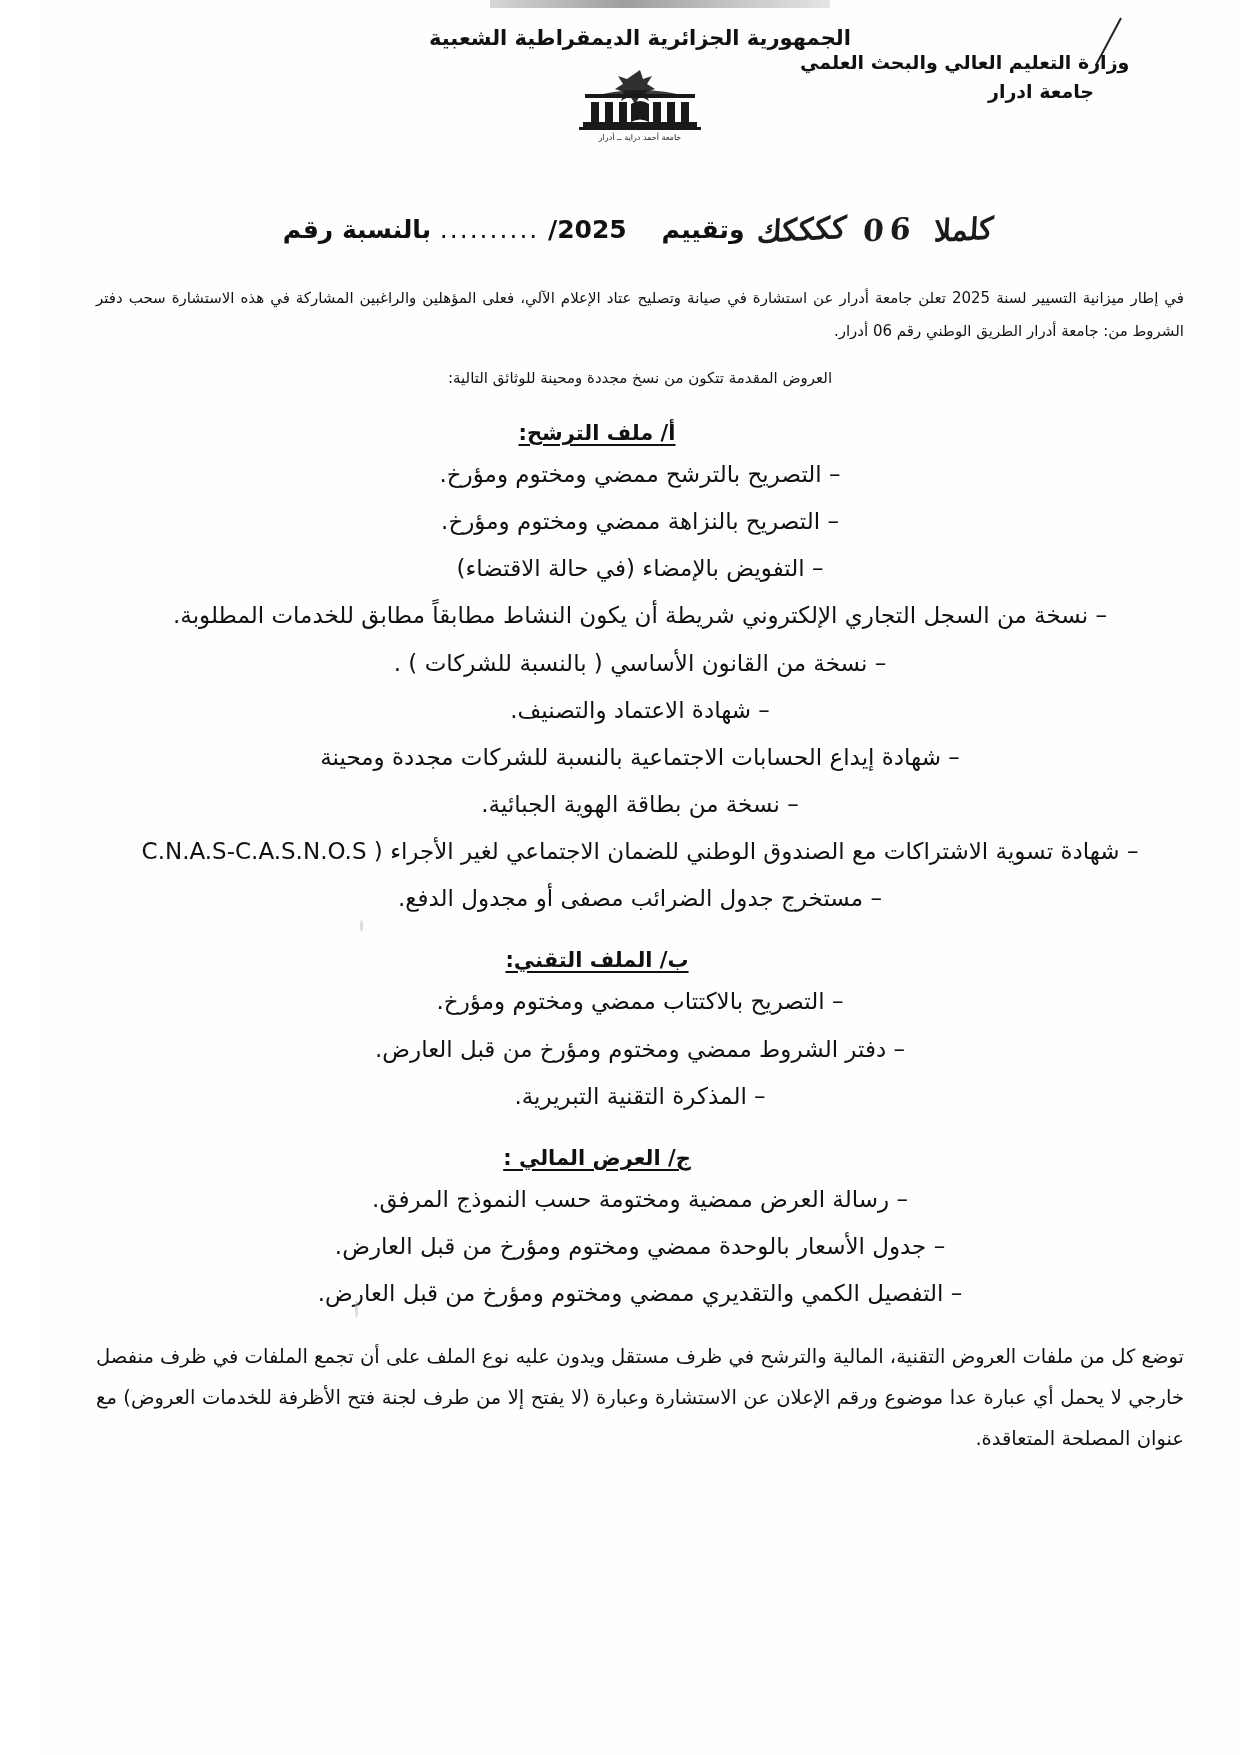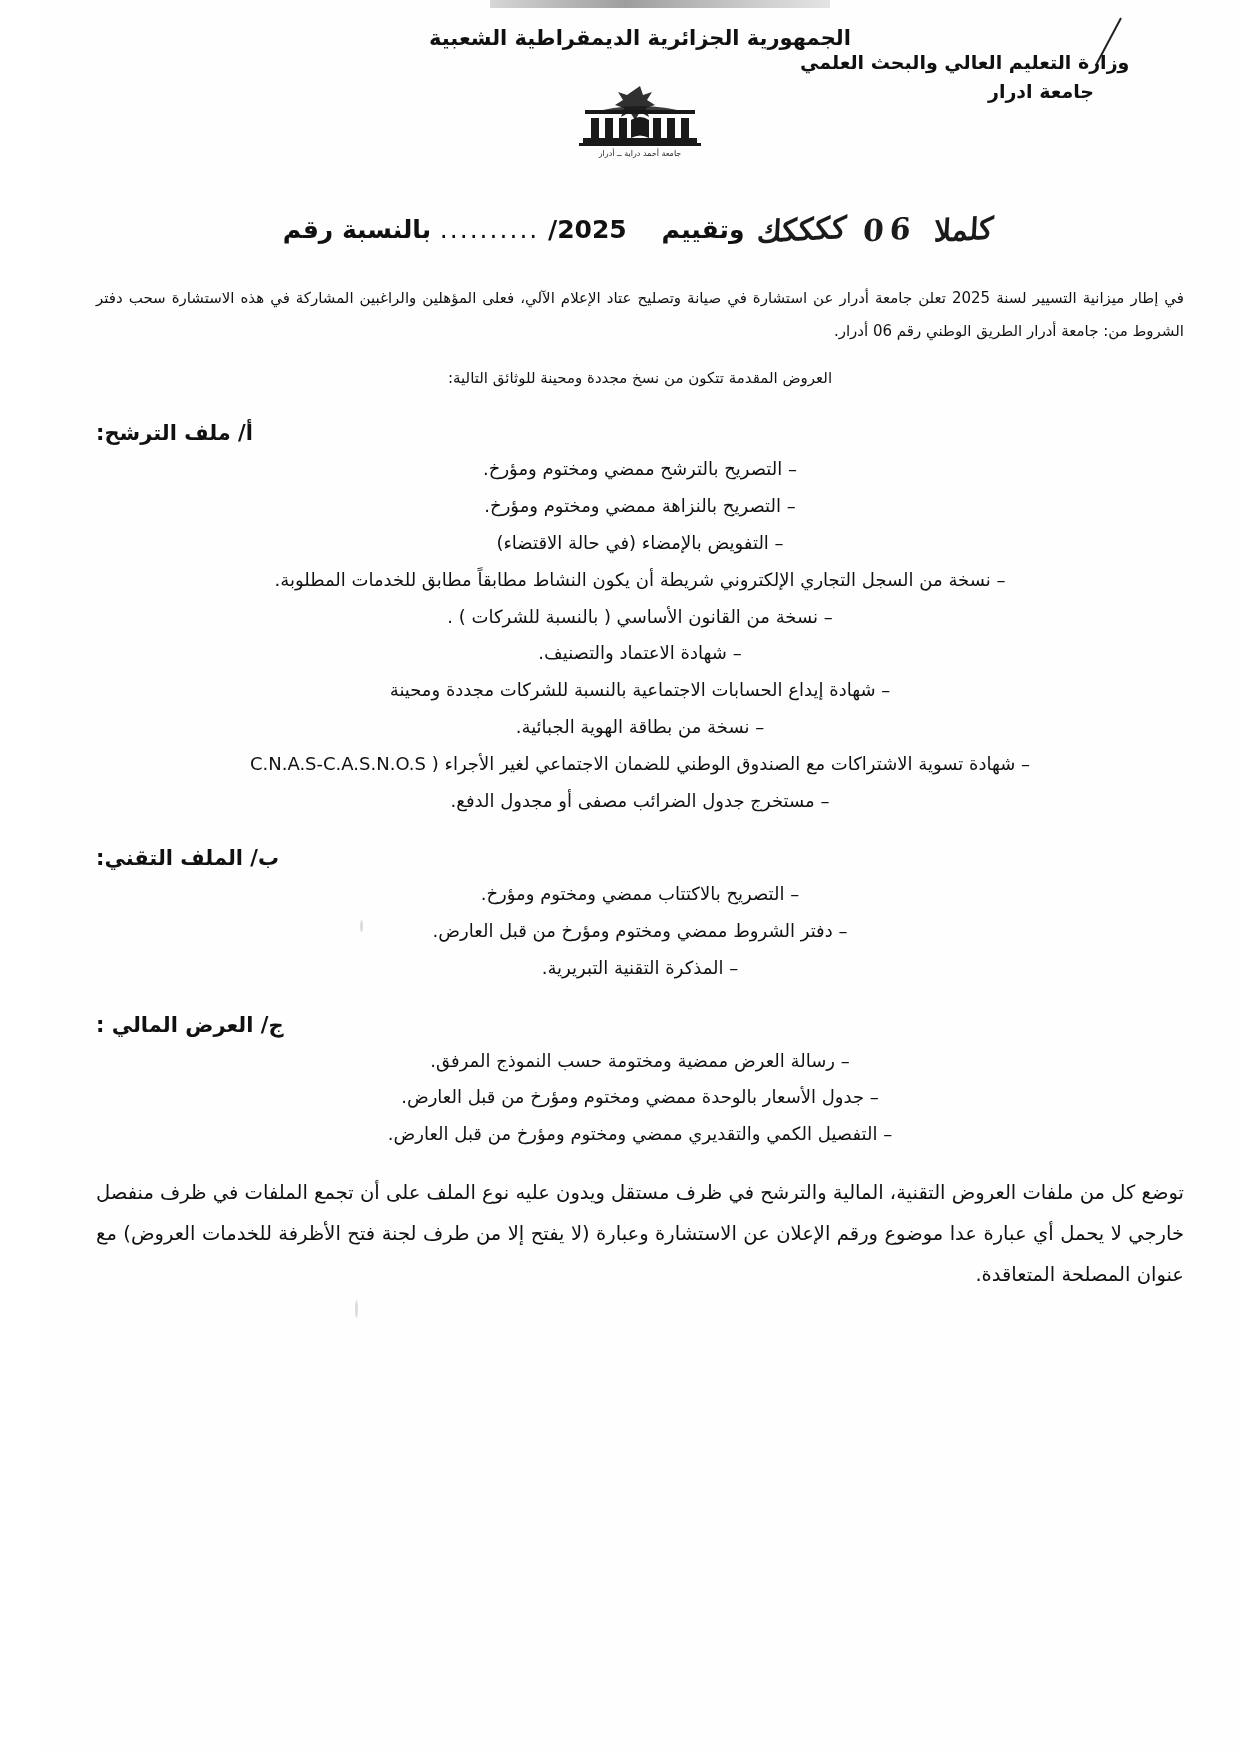"جامعة أحمد دراية ــ أدرار" .logo { top: 80px -> 64px }
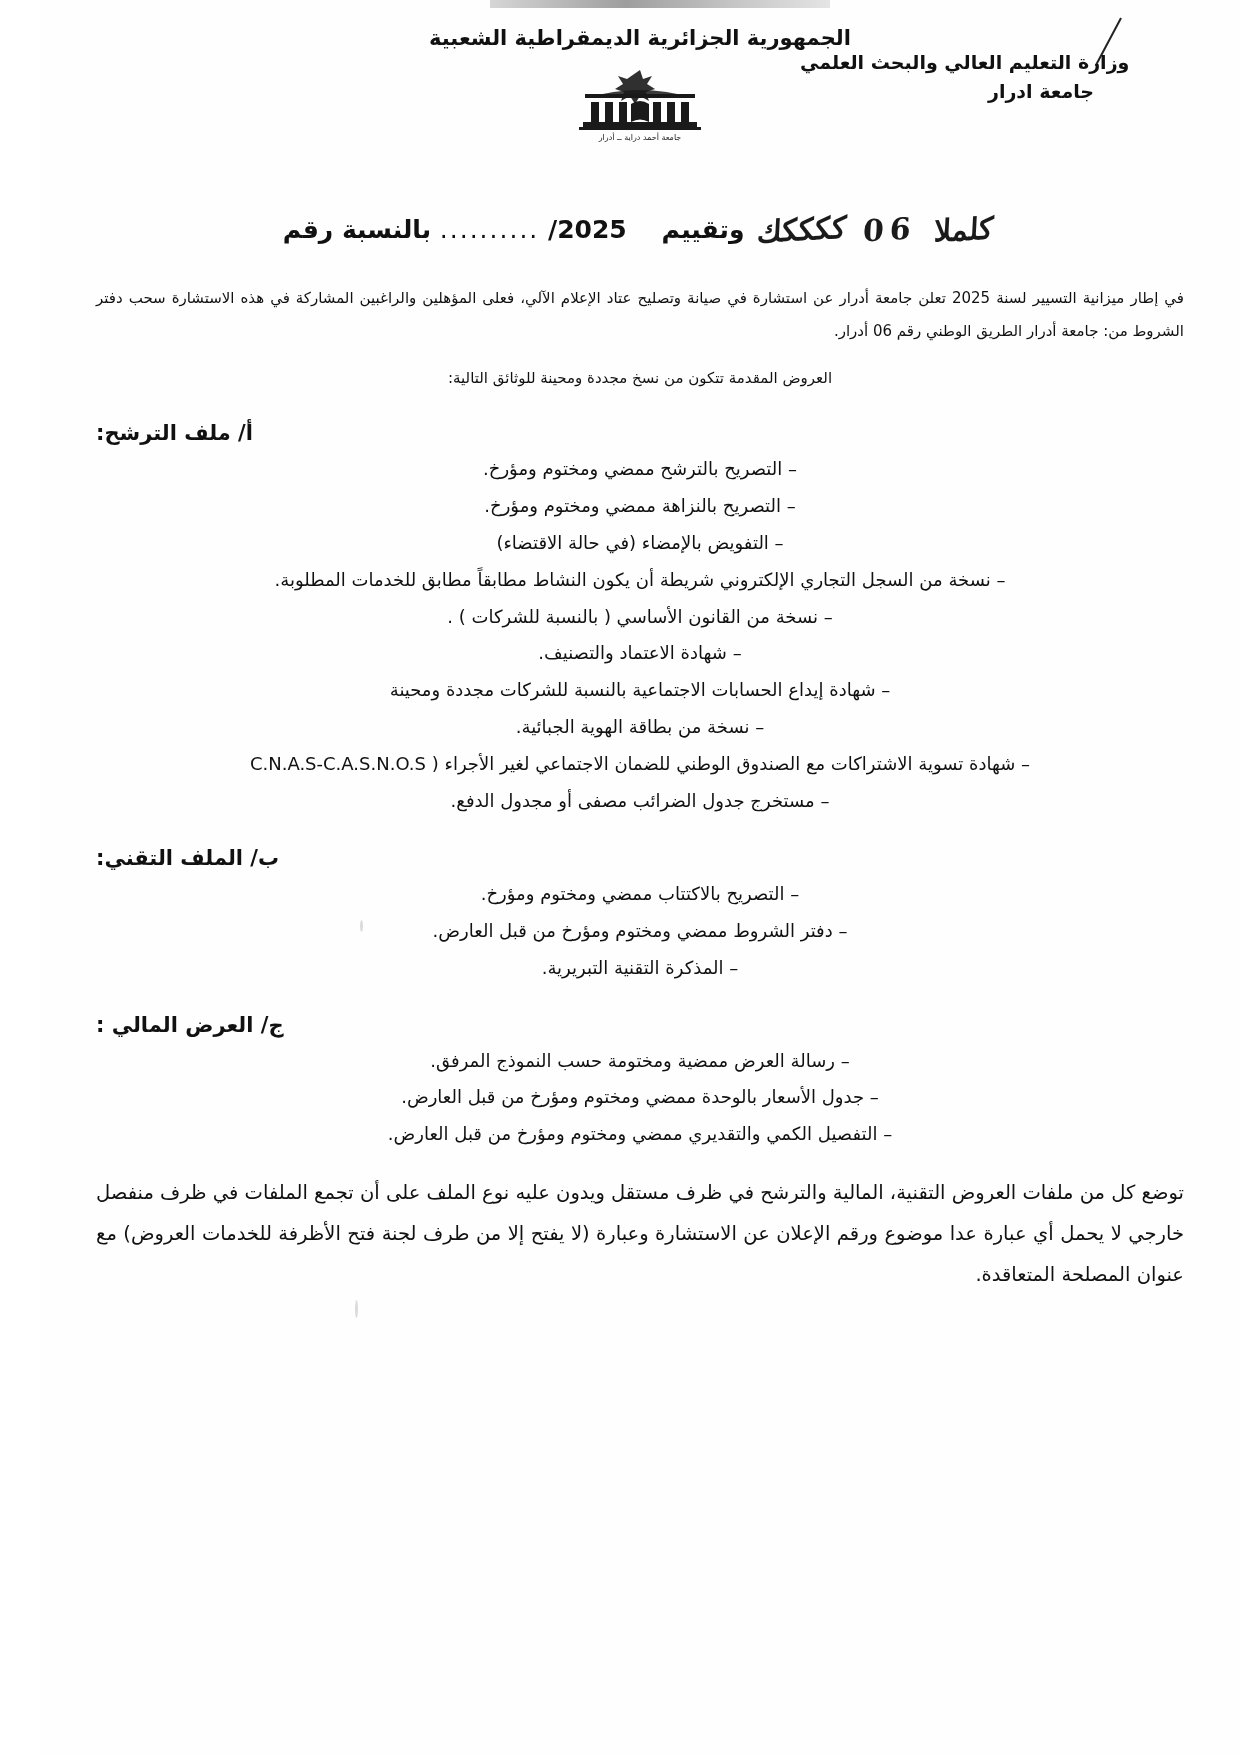"أ/ ملف الترشح:" .section-head { text-align: left -> center; text-decoration: none -> underline }
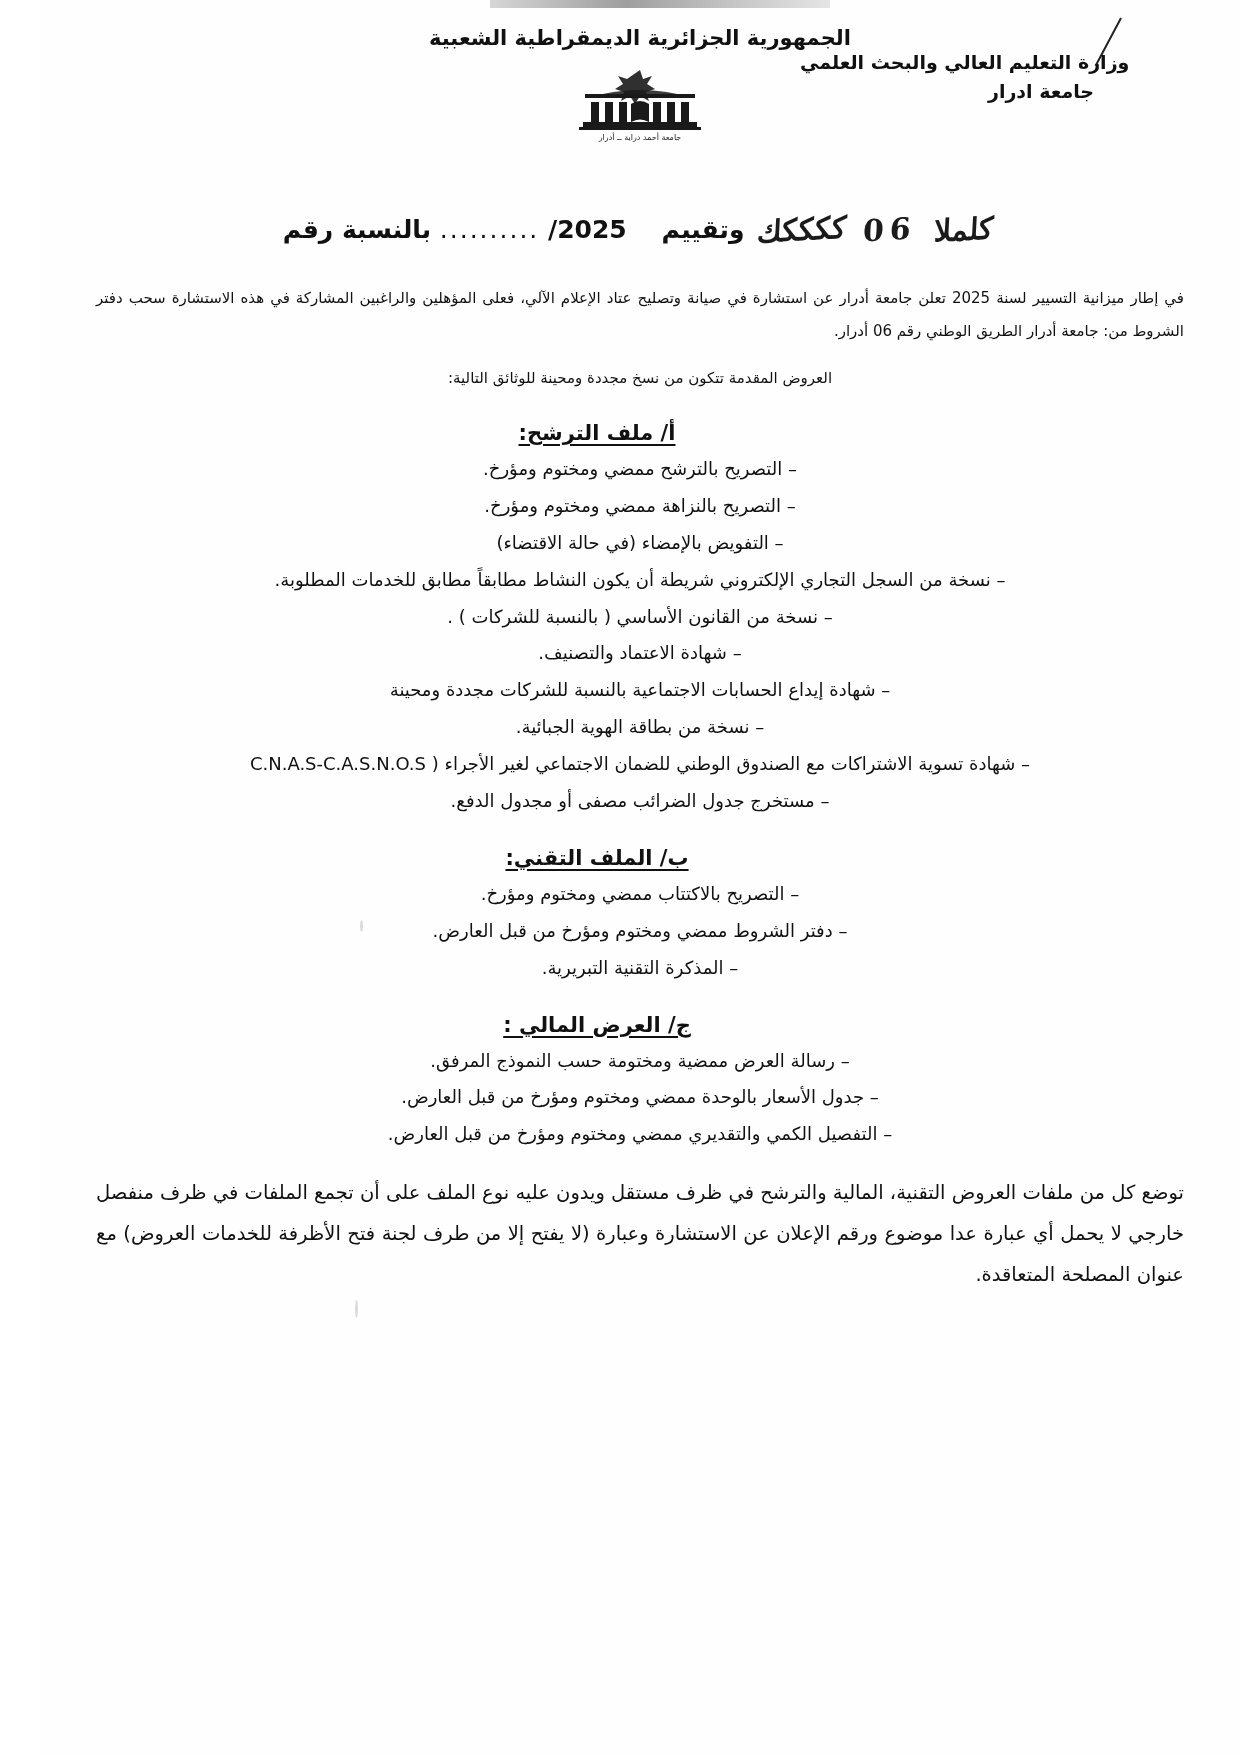"التصريح بالترشح ممضي ومختوم ومؤرخ." ul.doc-list li { font-size: 18px -> 23px }
